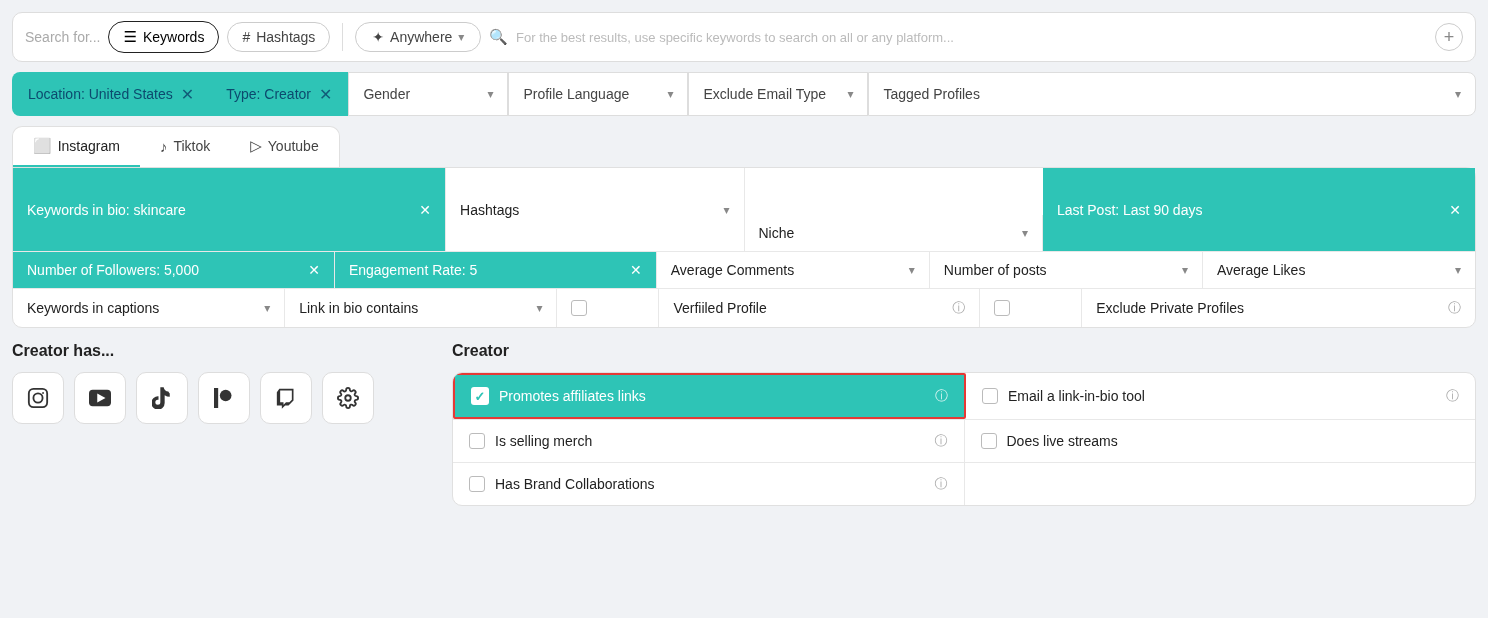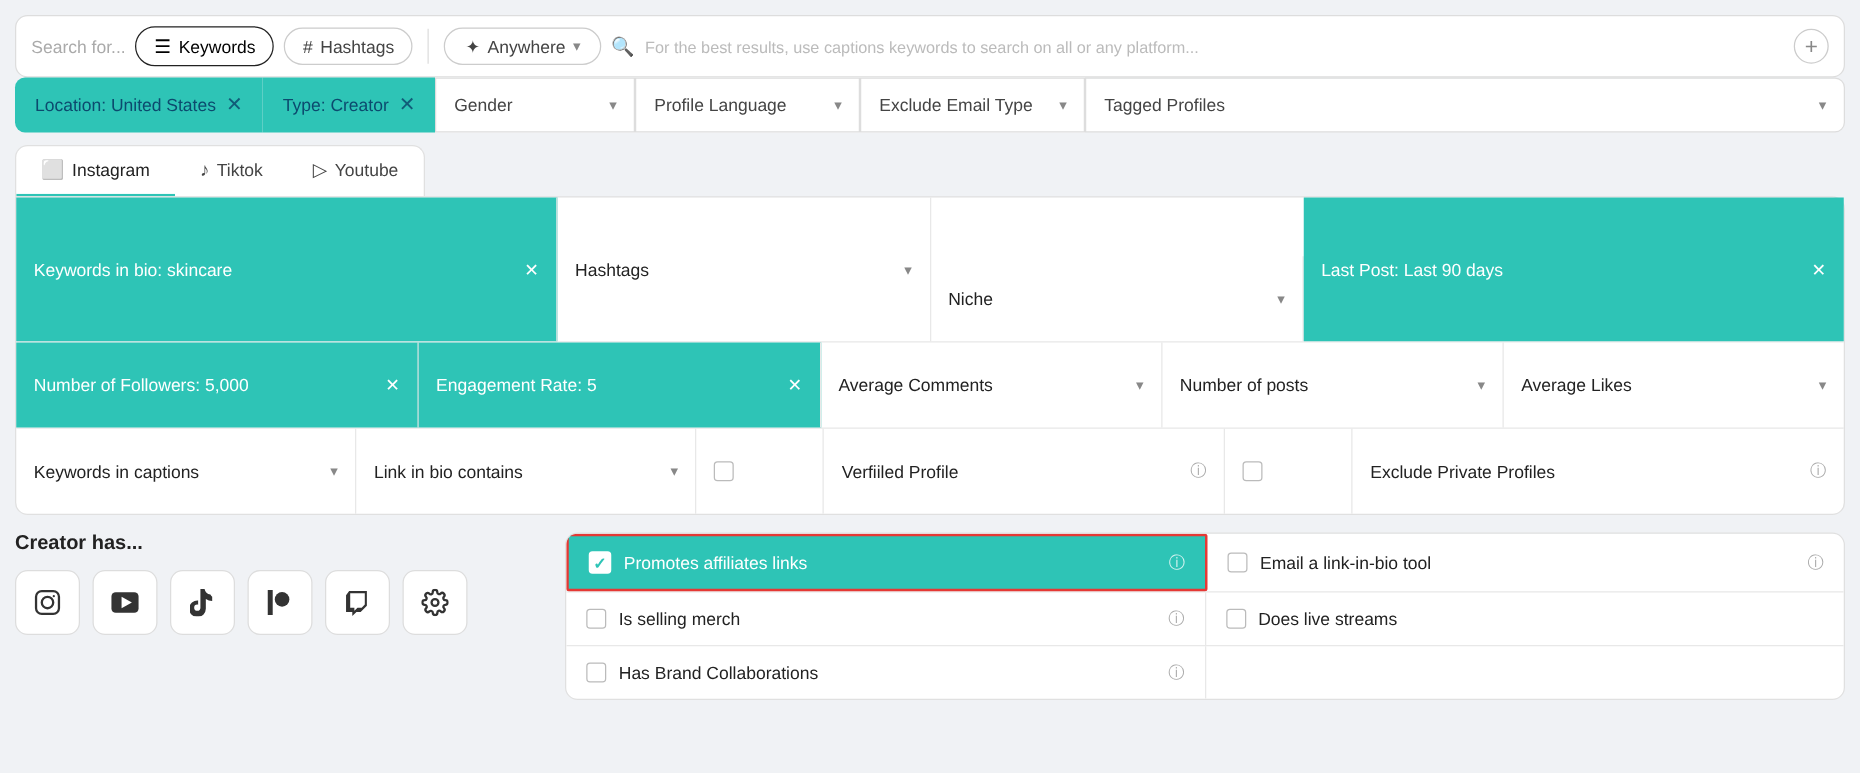"Search for..." .search-row { margin-bottom: none -> 10px }
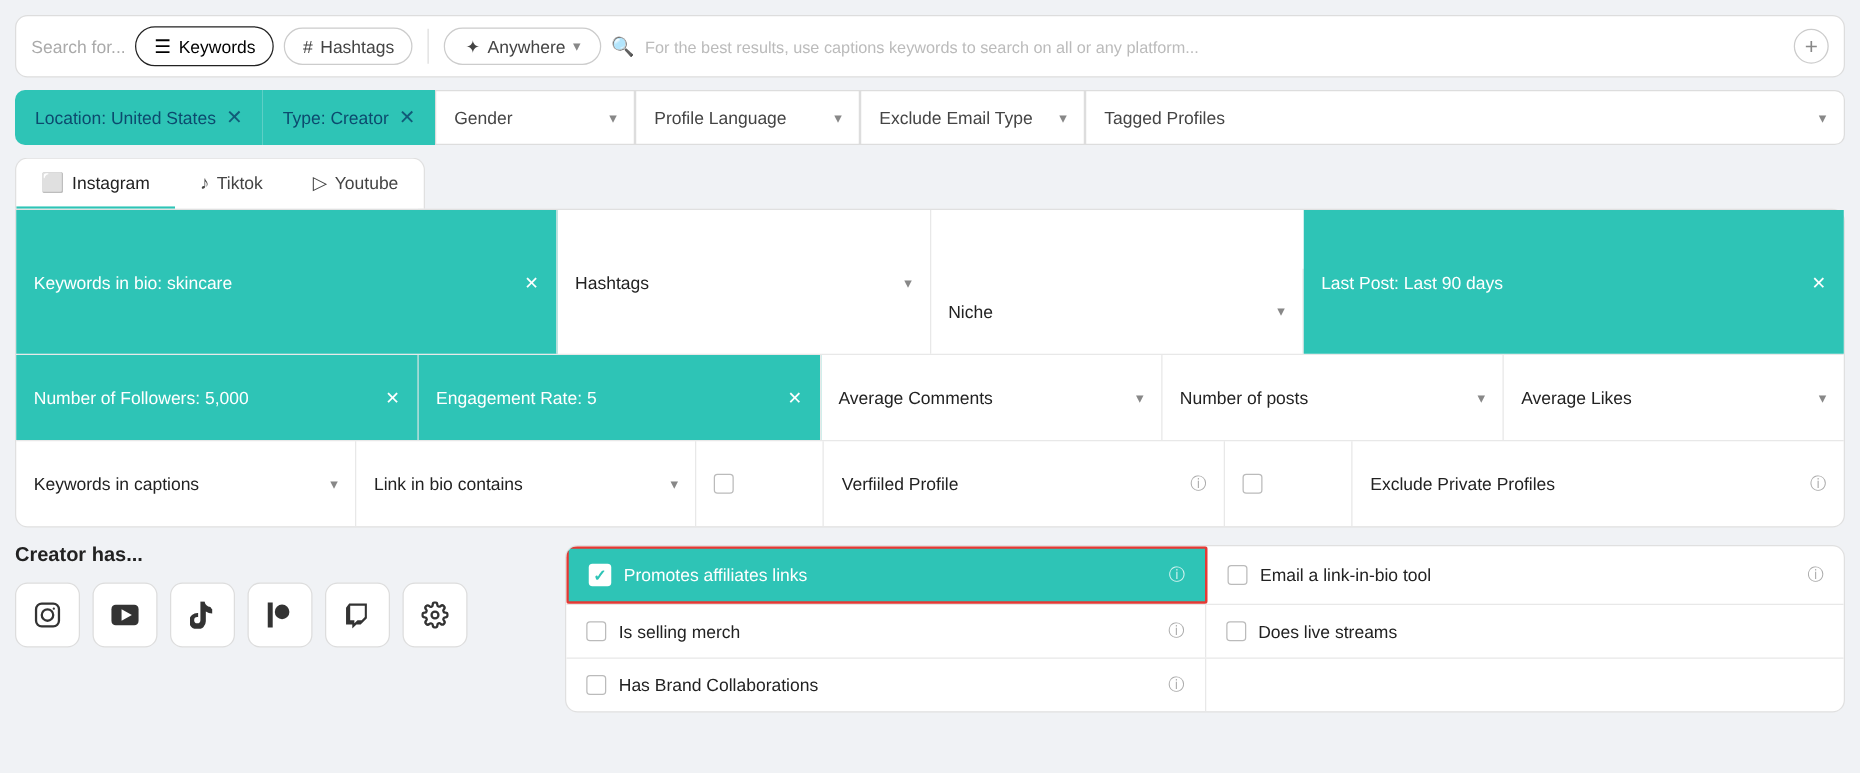"For the best results, use" span { text: captions -> specific }
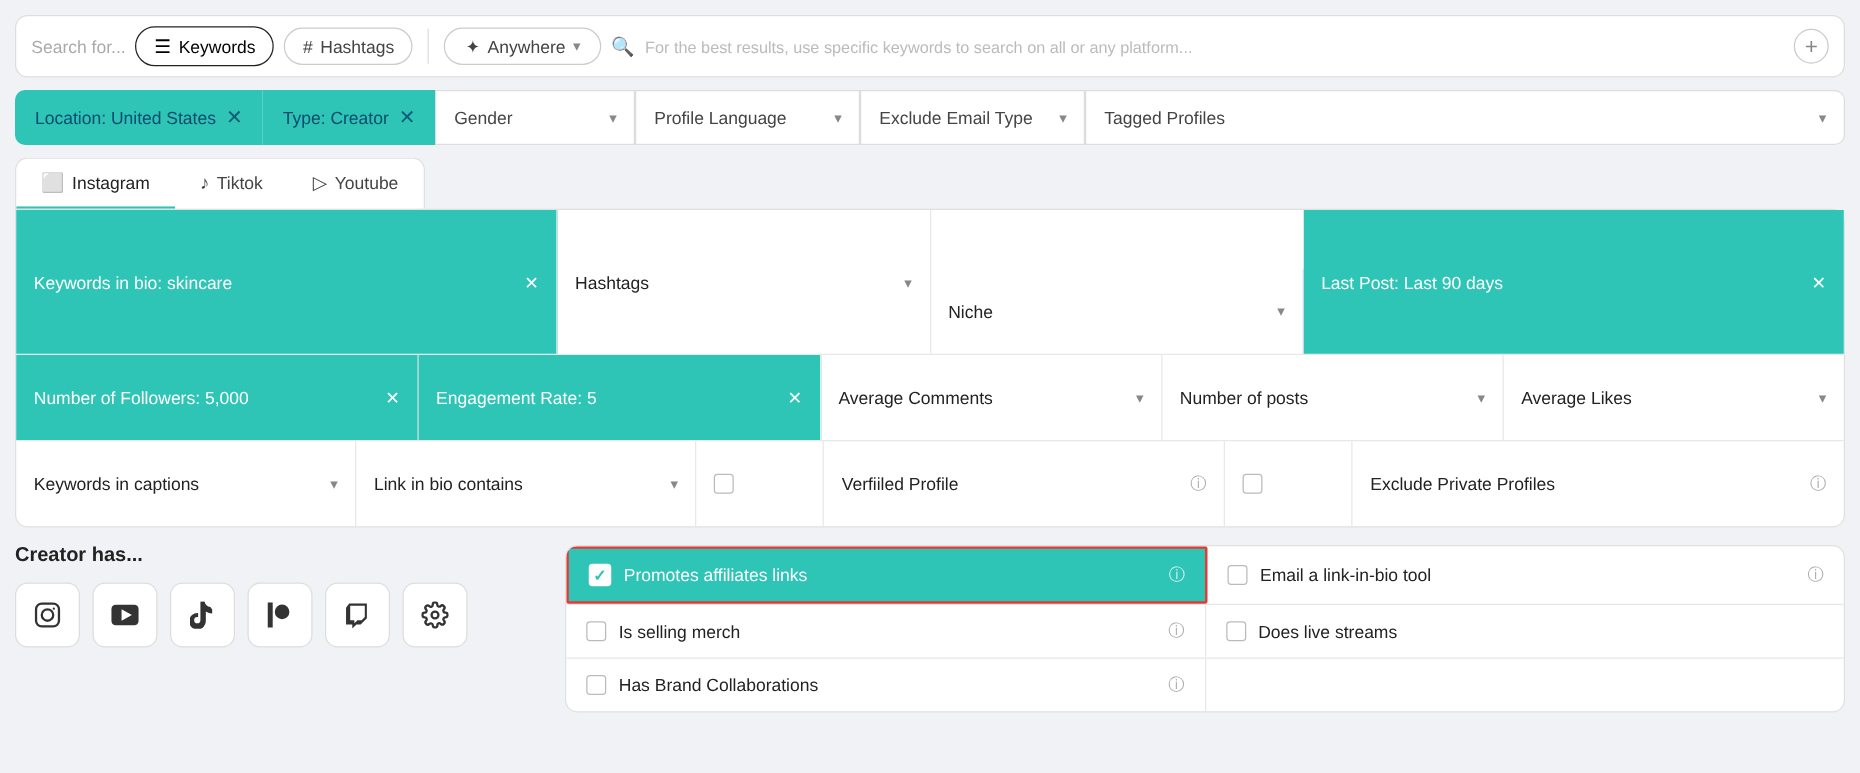"Keywords in bio: skincare" .filter-cell { padding: 26px 14px -> 10px 14px }
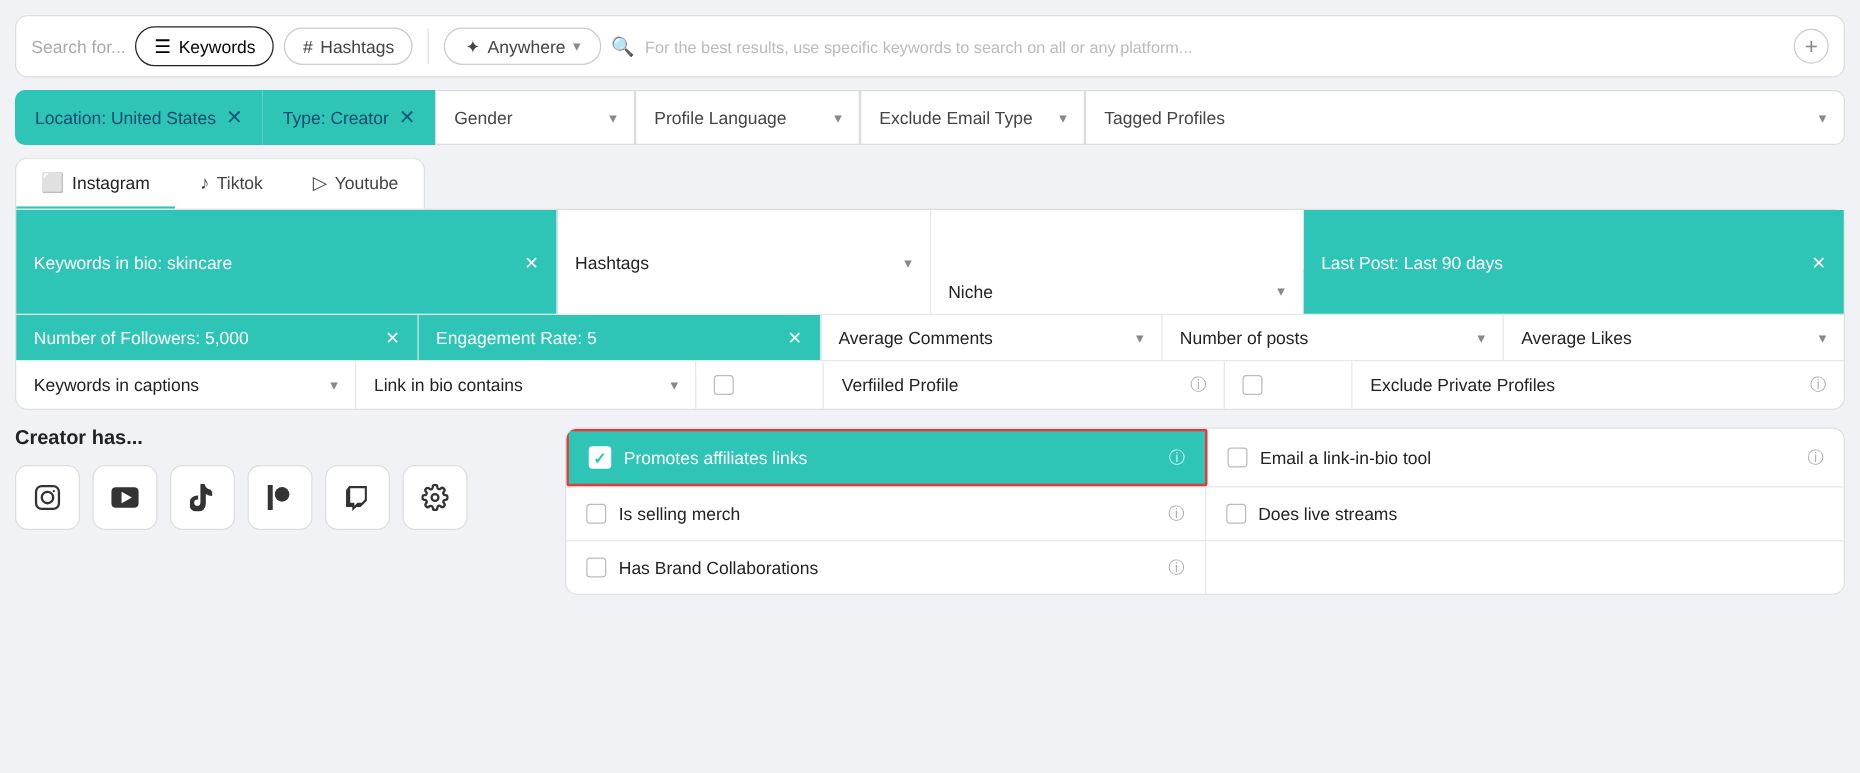"Creator" h3 { html: none -> <h3>Creator</h3> }
